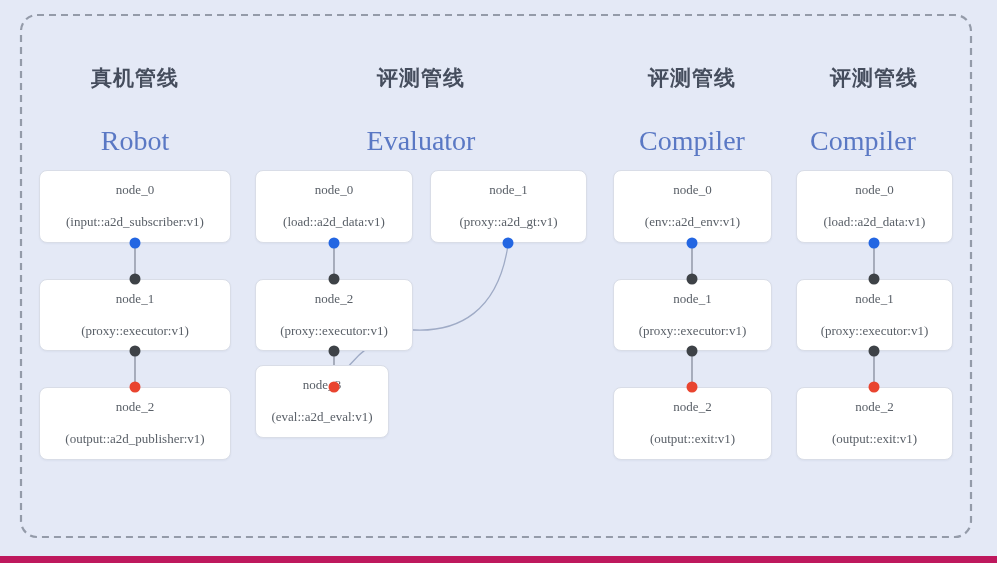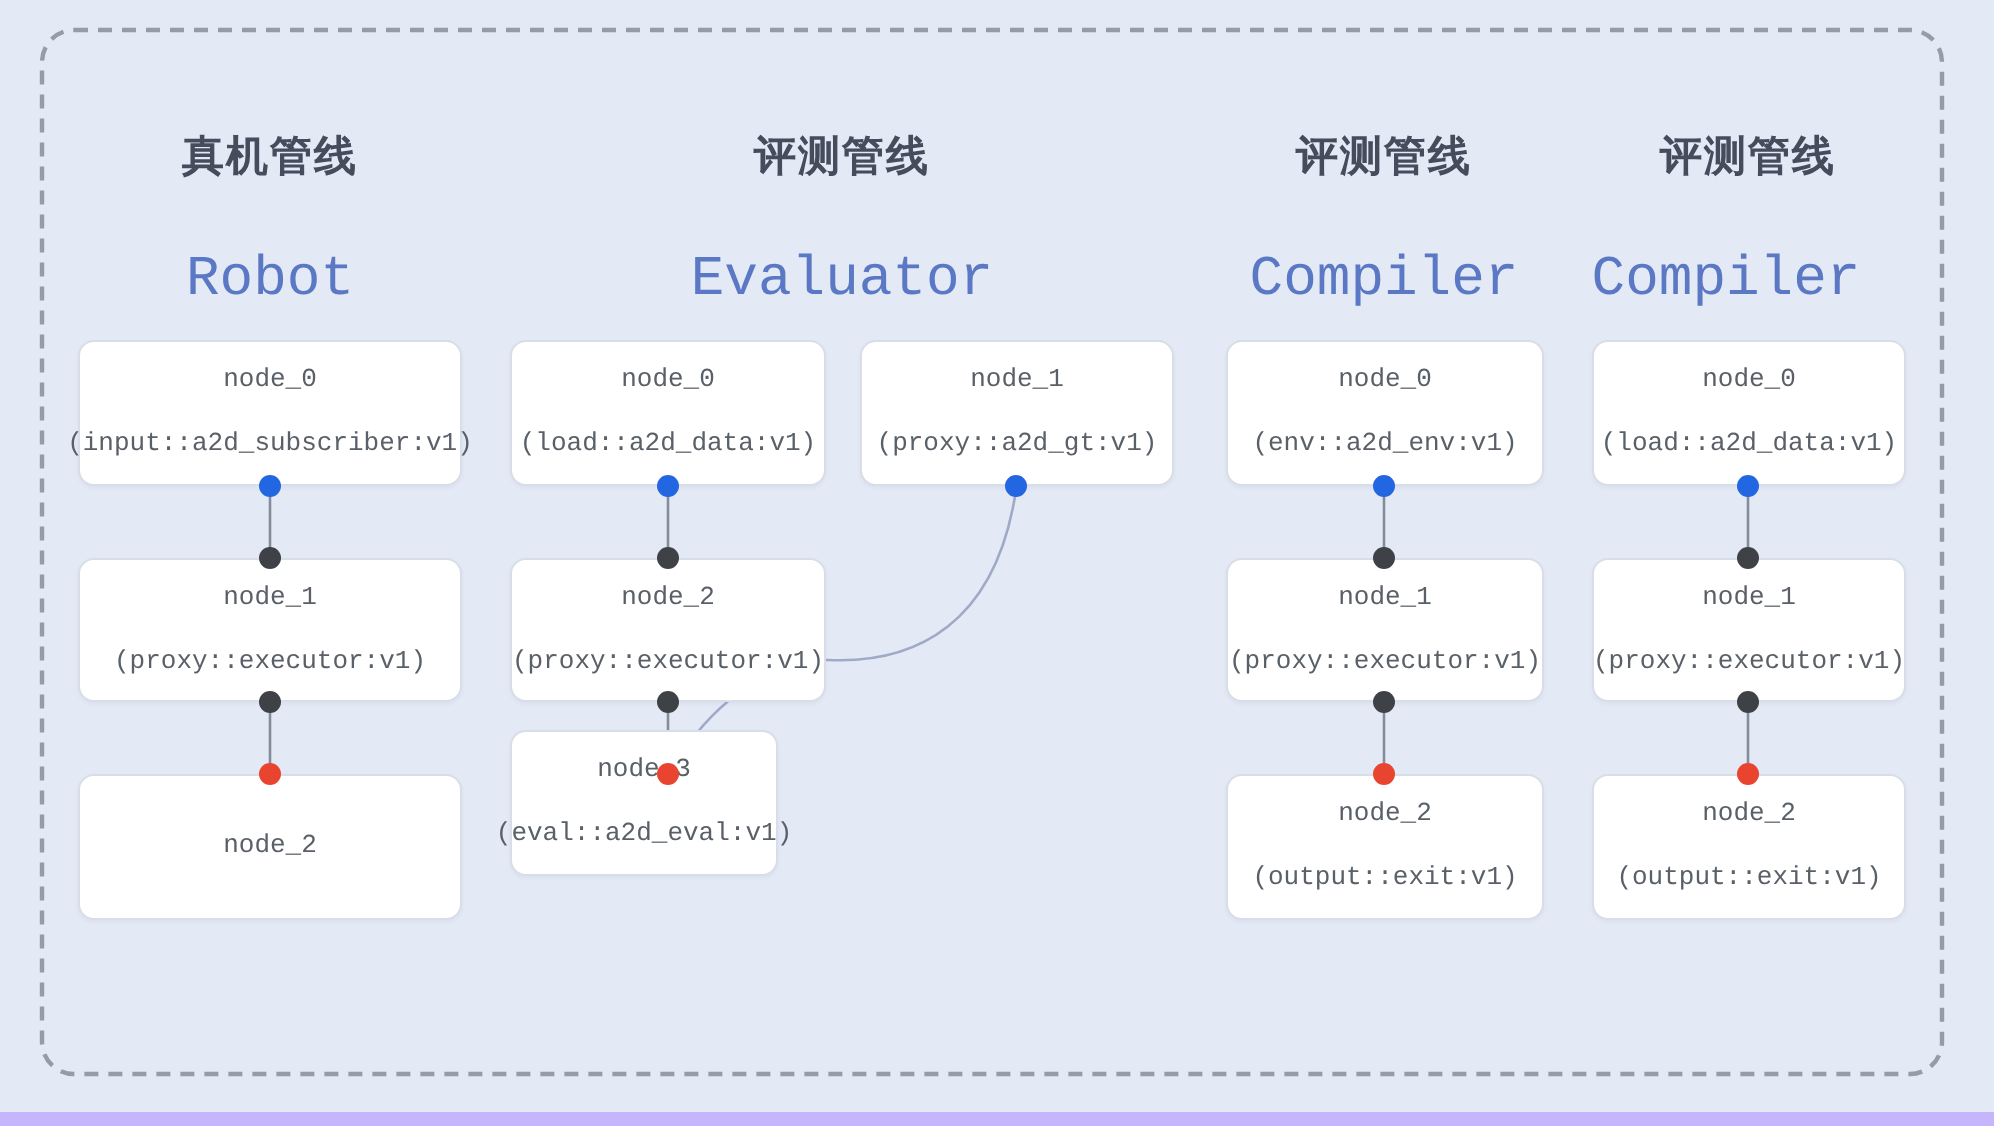"真机管线" .stage { background: #c4b5fd -> #be185d; font-family: Liberation Mono, monospace -> Liberation Serif, serif }
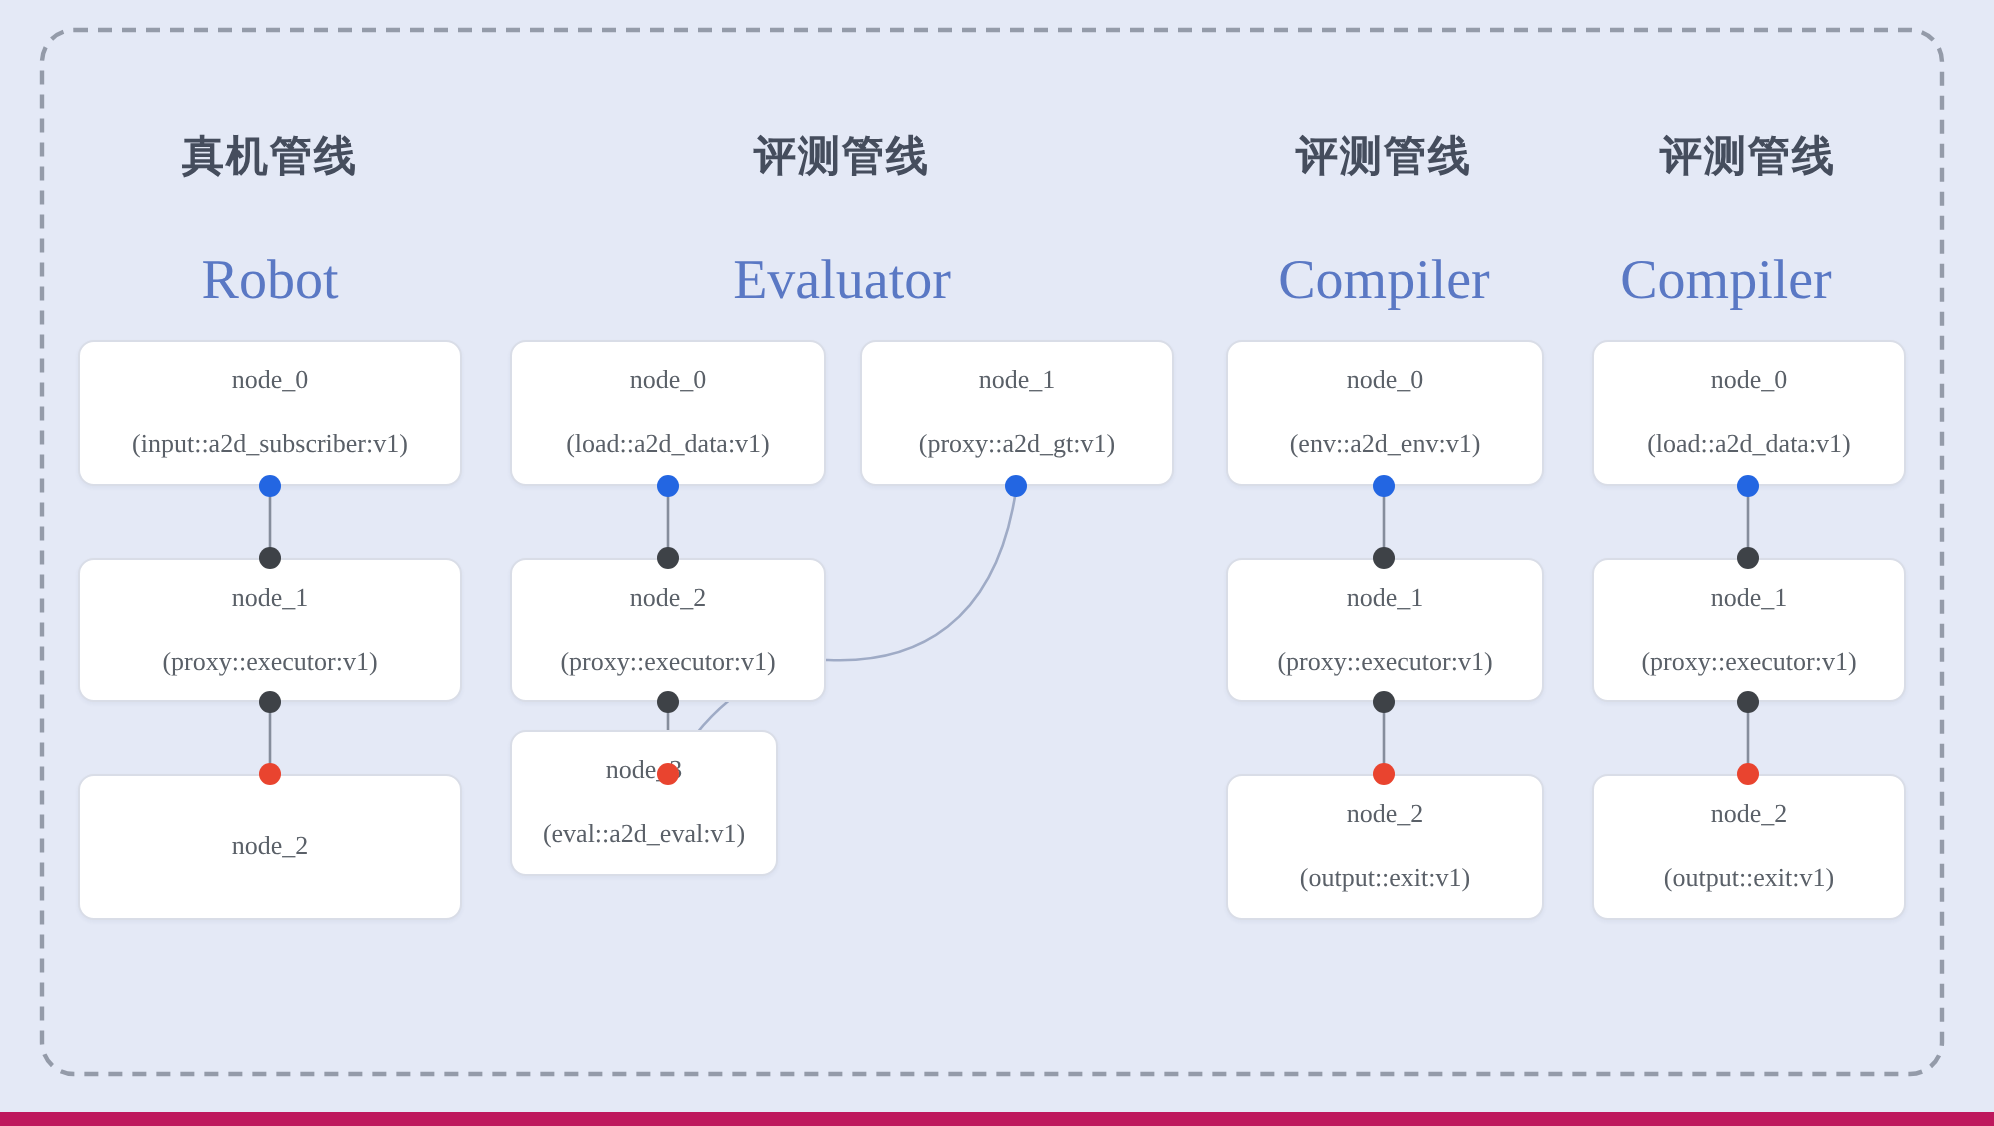"(output::a2d_publisher:v1)" div.node-sub { html: none -> <div>(output::a2d_publisher:v1)</div> }
